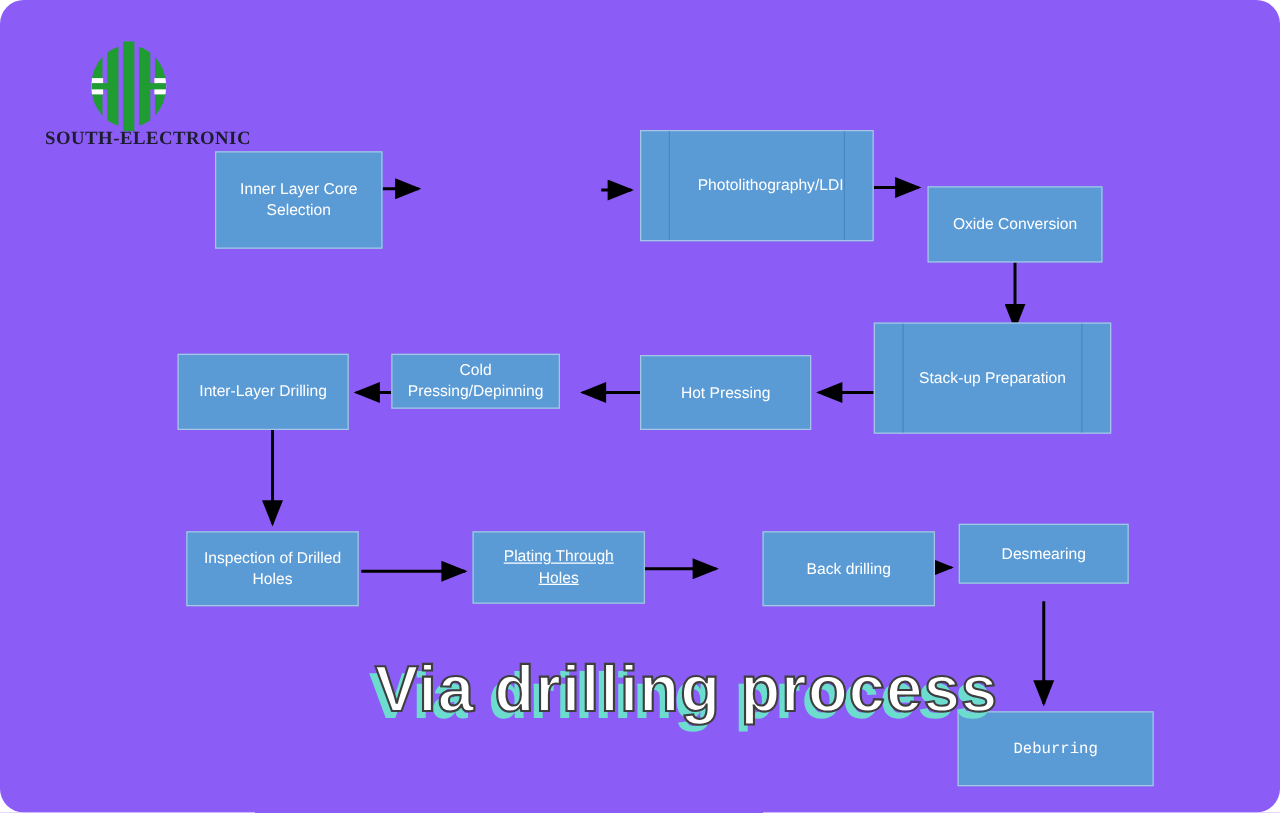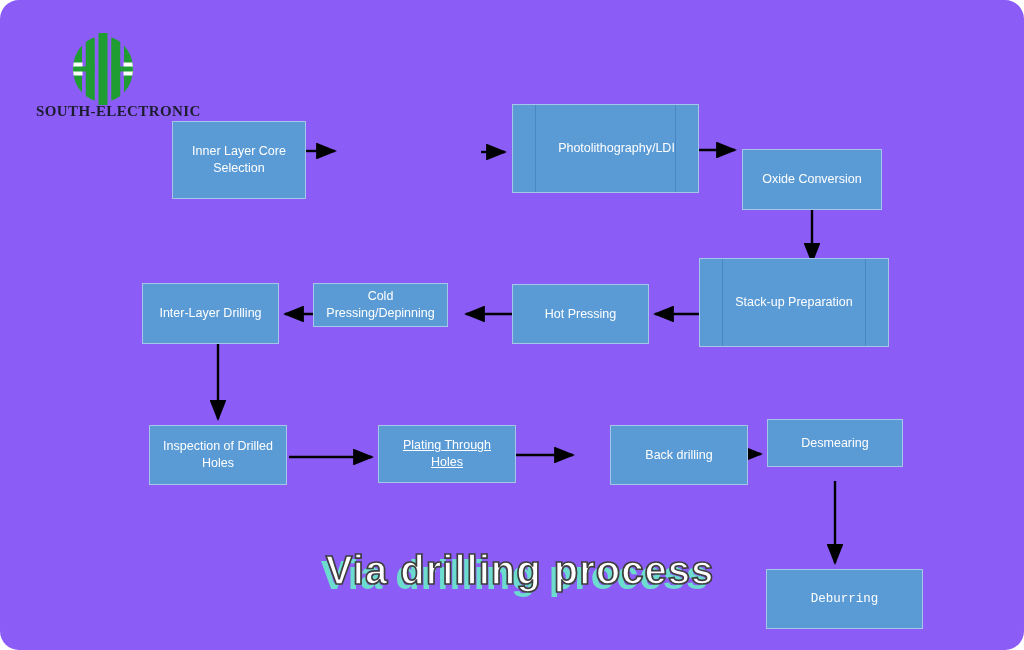"Via drilling process" #wordart-title { font-size: 40px -> 52px; top: 548px -> 522px }
